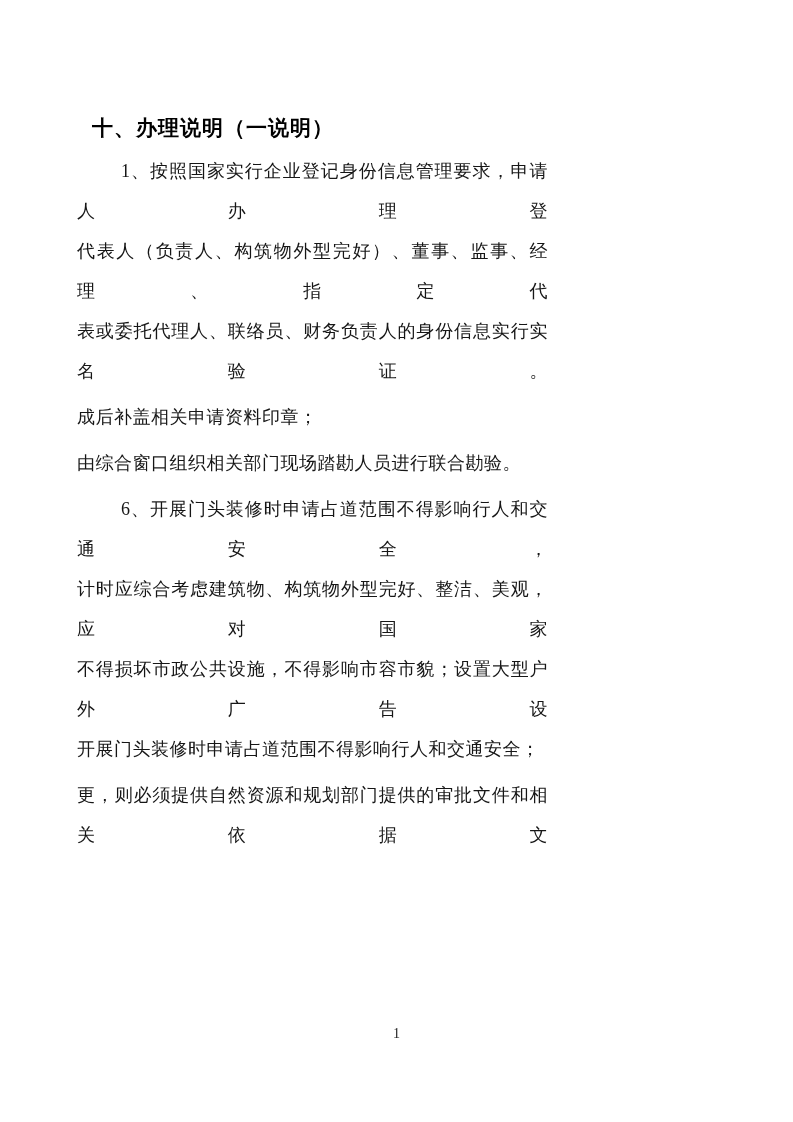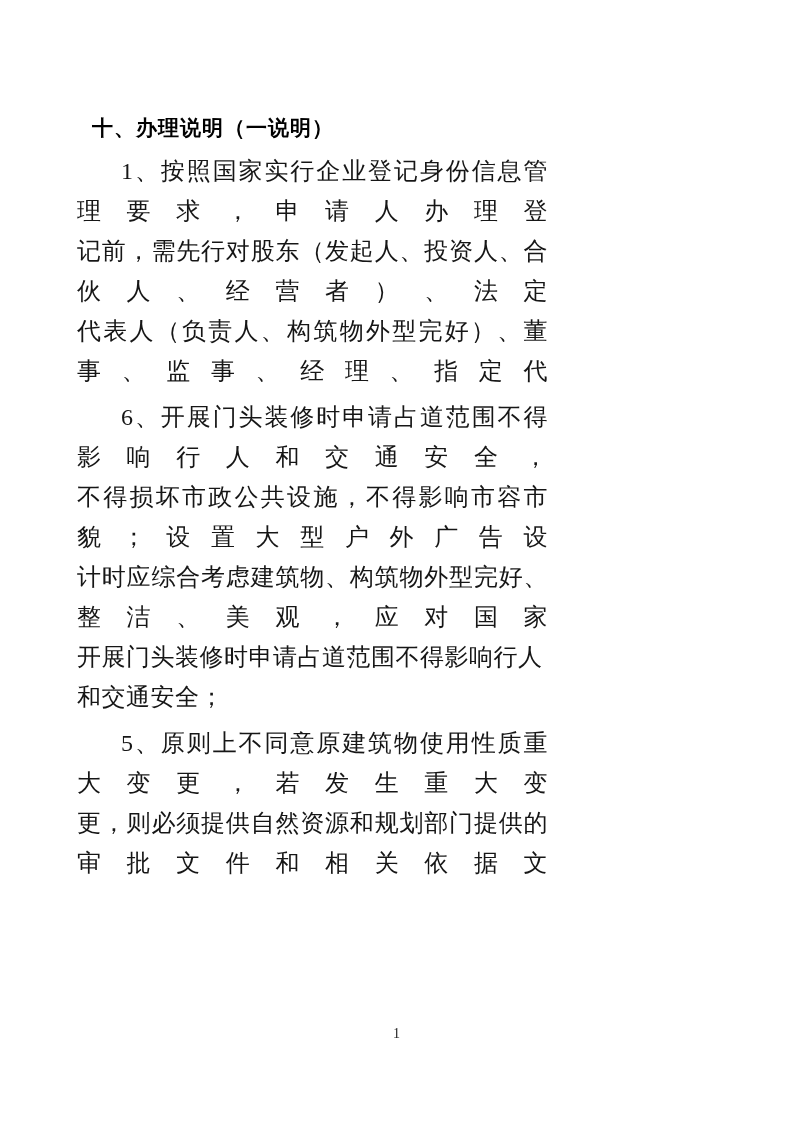"1、按照国家实行企业登记身份信息管理要求，申请人办理登" .line { font-size: 24px -> 18px }
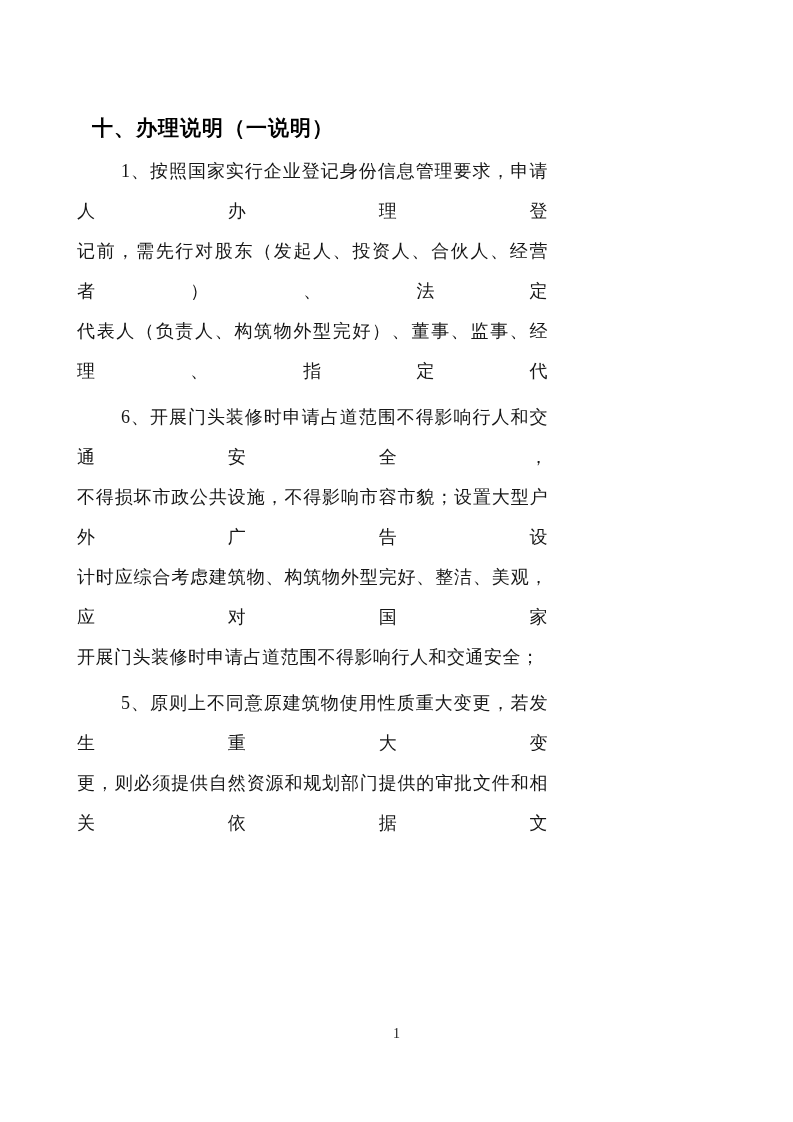"记前，需先行对股东（发起人、投资人、合伙人、经营者）、法定" span.line { html: <span>记前，需先行对股东（发起人、投资人、合伙人、经营者）、法定</span> -> none }
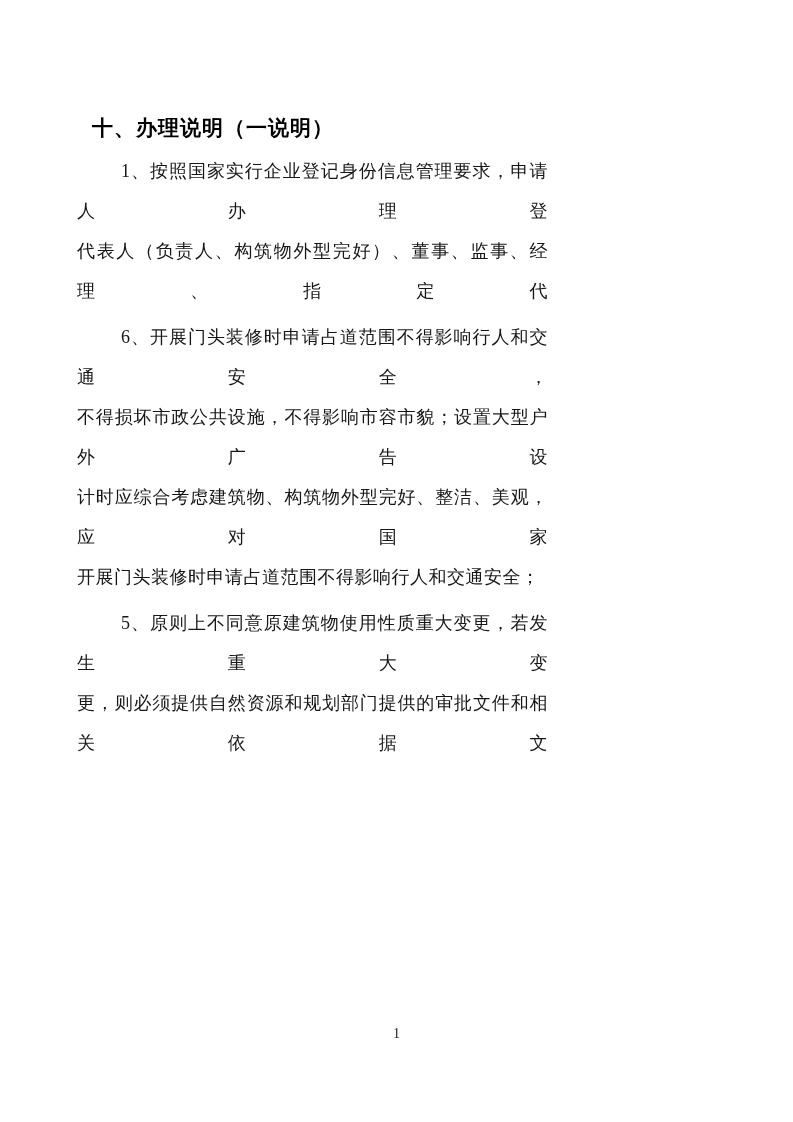"表或委托代理人、联络员、财务负责人的身份信息实行实名验证。" span.line { html: none -> <span>表或委托代理人、联络员、财务负责人的身份信息实行实名验证。</span> }
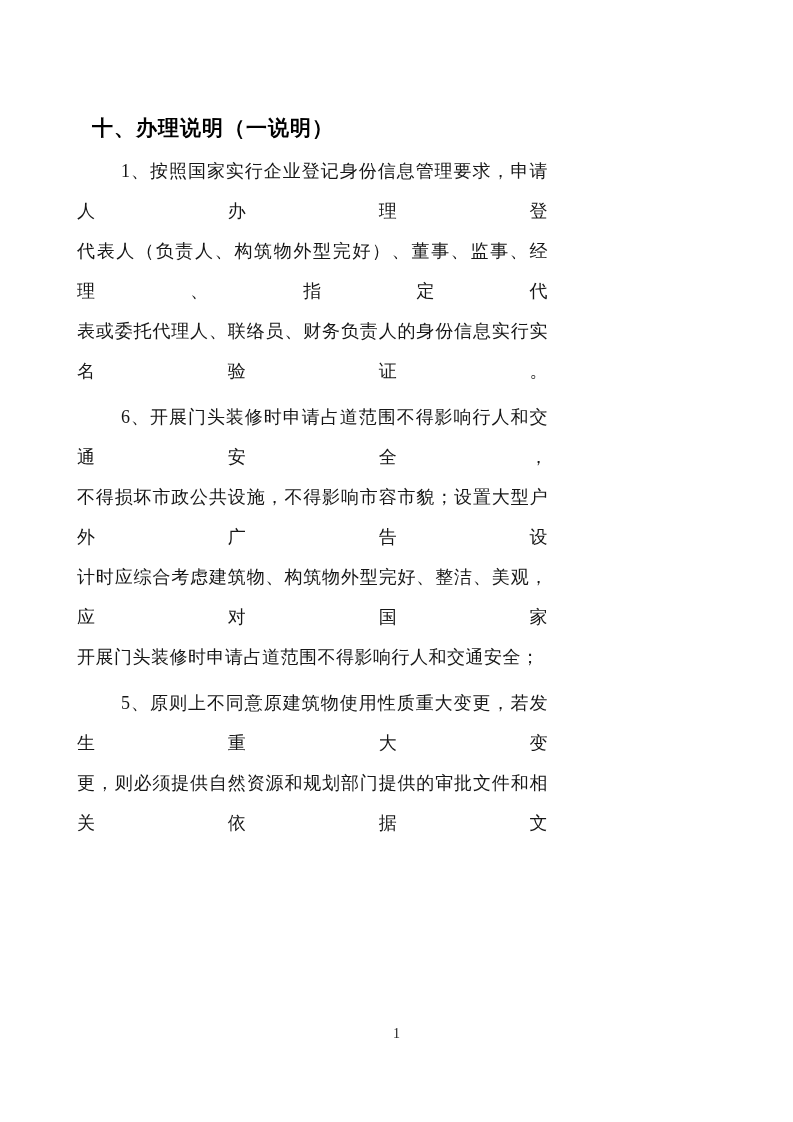"成后补盖相关申请资料印章；" span.line { html: none -> <span>成后补盖相关申请资料印章；</span> }
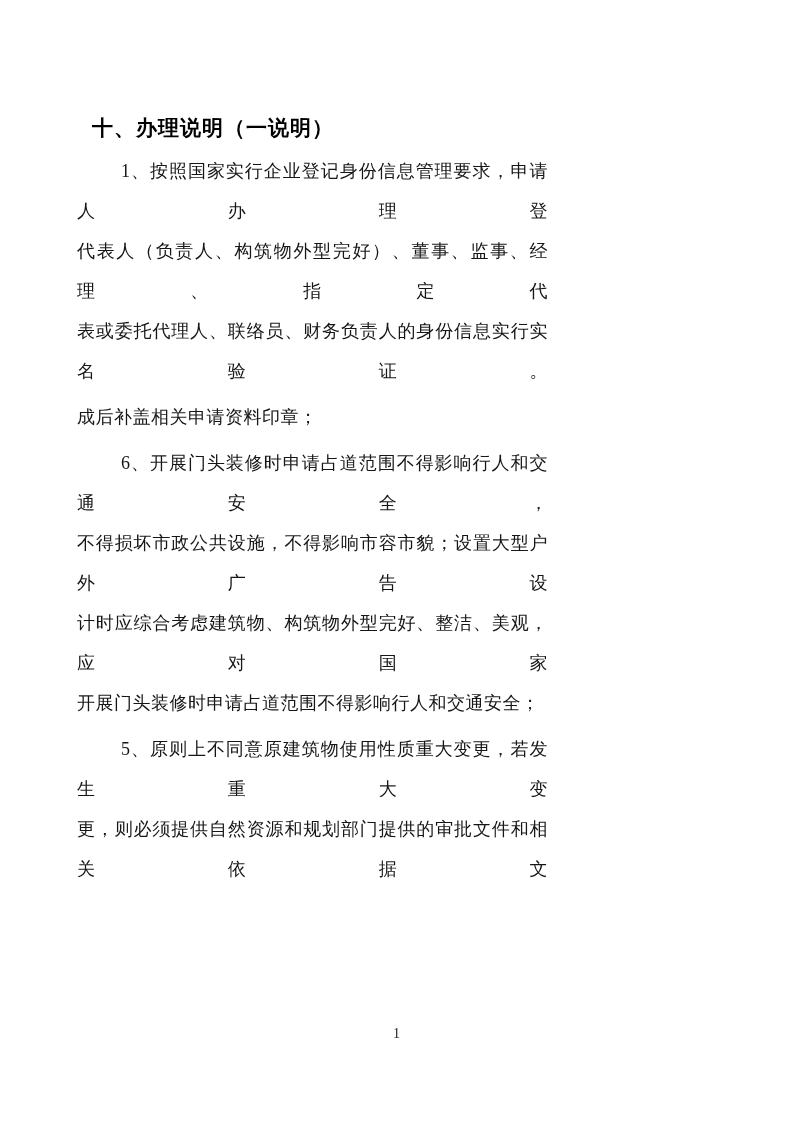"由综合窗口组织相关部门现场踏勘人员进行联合勘验。" span.line { html: none -> <span>由综合窗口组织相关部门现场踏勘人员进行联合勘验。</span> }
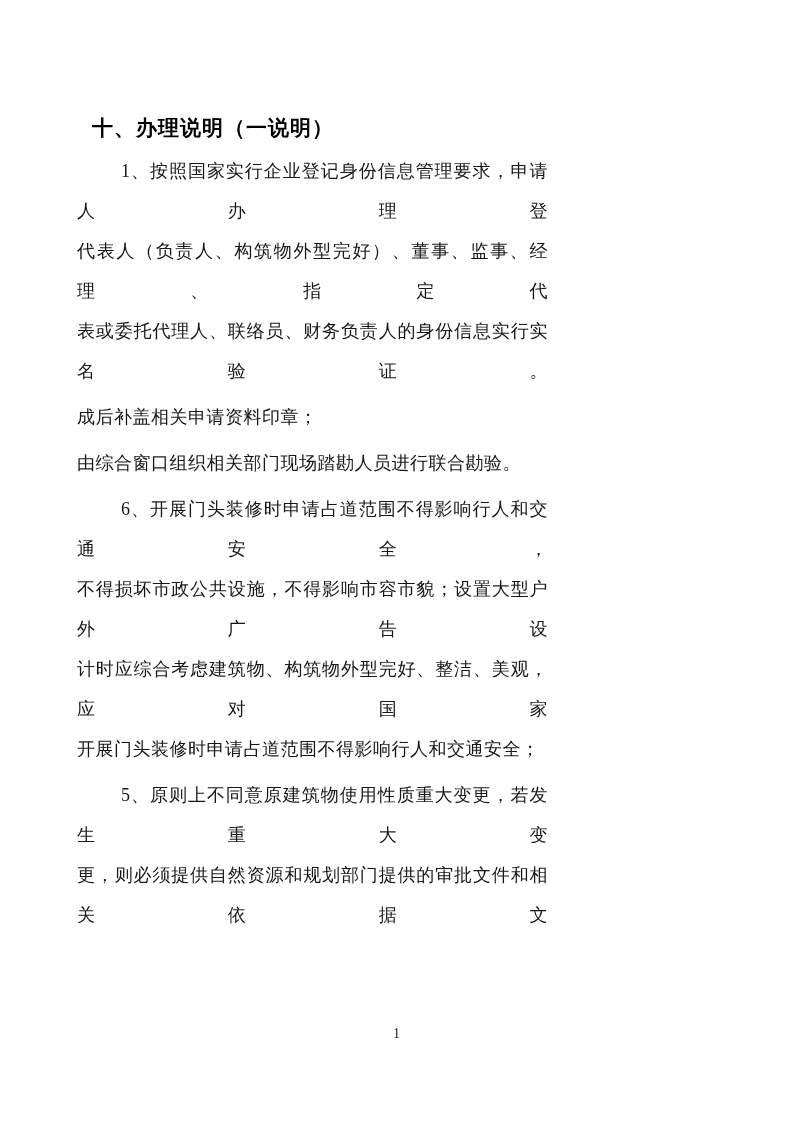"不得损坏市政公共设施，不得影响市容市貌；设置大型户外广告设" span.line { order: before "计时应综合考虑建筑物、构筑物外型完好、整洁、美观，应对国家" -> after "计时应综合考虑建筑物、构筑物外型完好、整洁、美观，应对国家" }
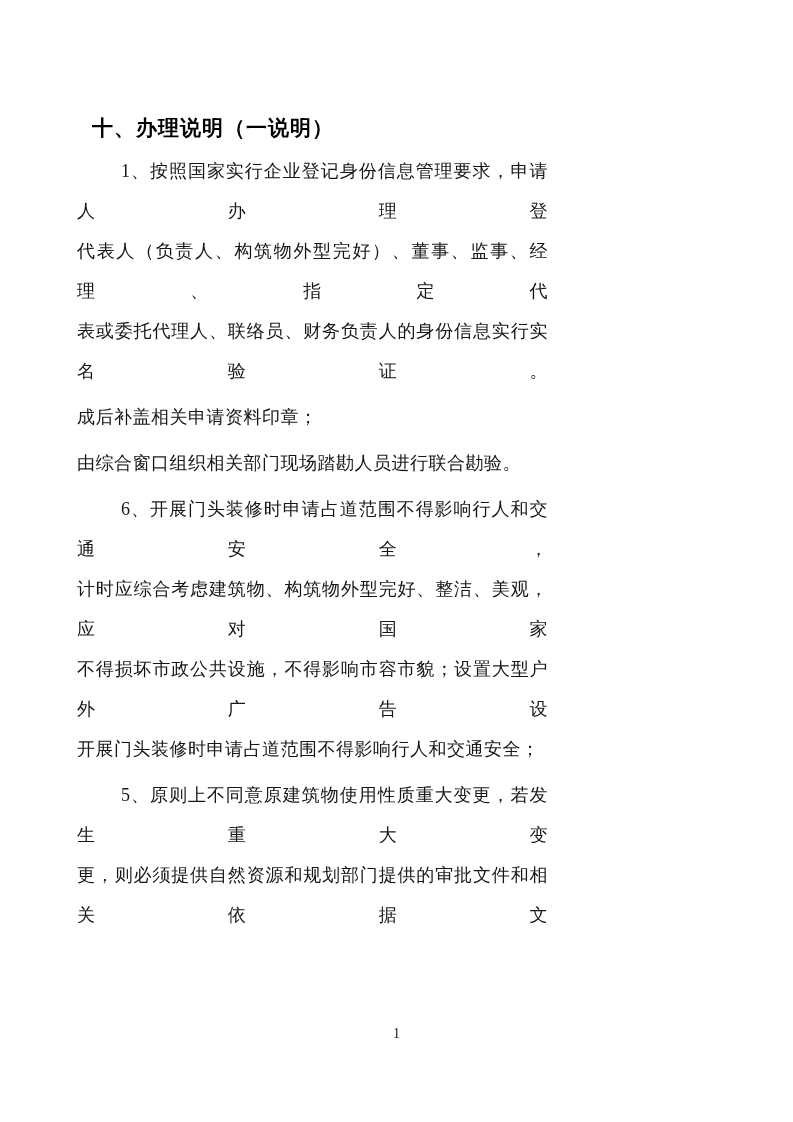"5、原则上不同意原建筑物使用性质重大变更，若发生重大变" span.line { html: <span>5、原则上不同意原建筑物使用性质重大变更，若发生重大变</span> -> none }
